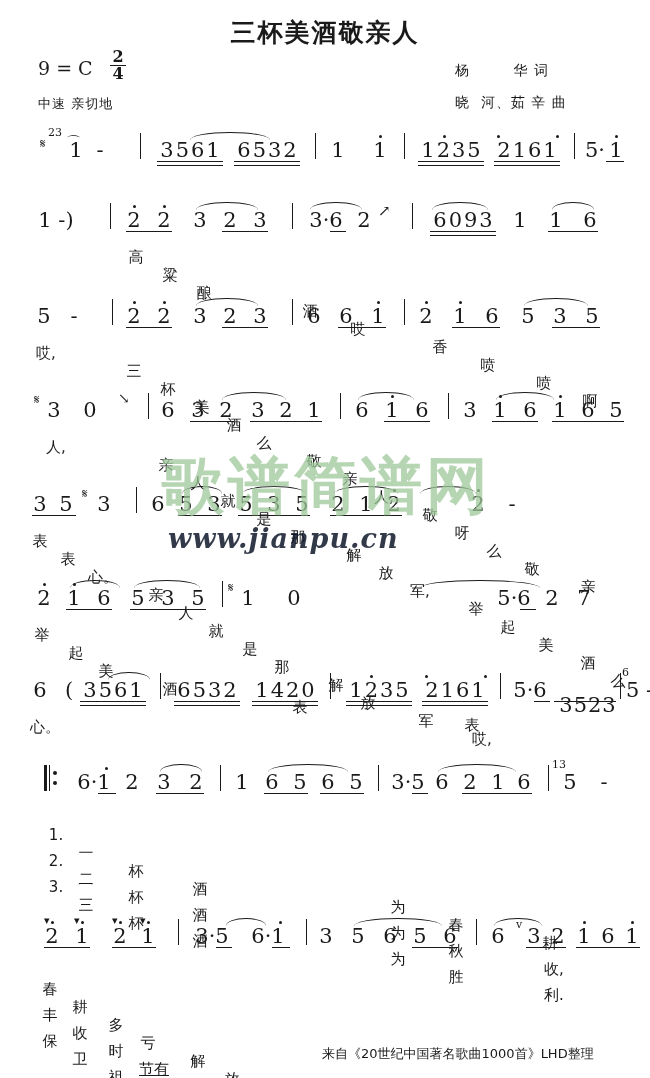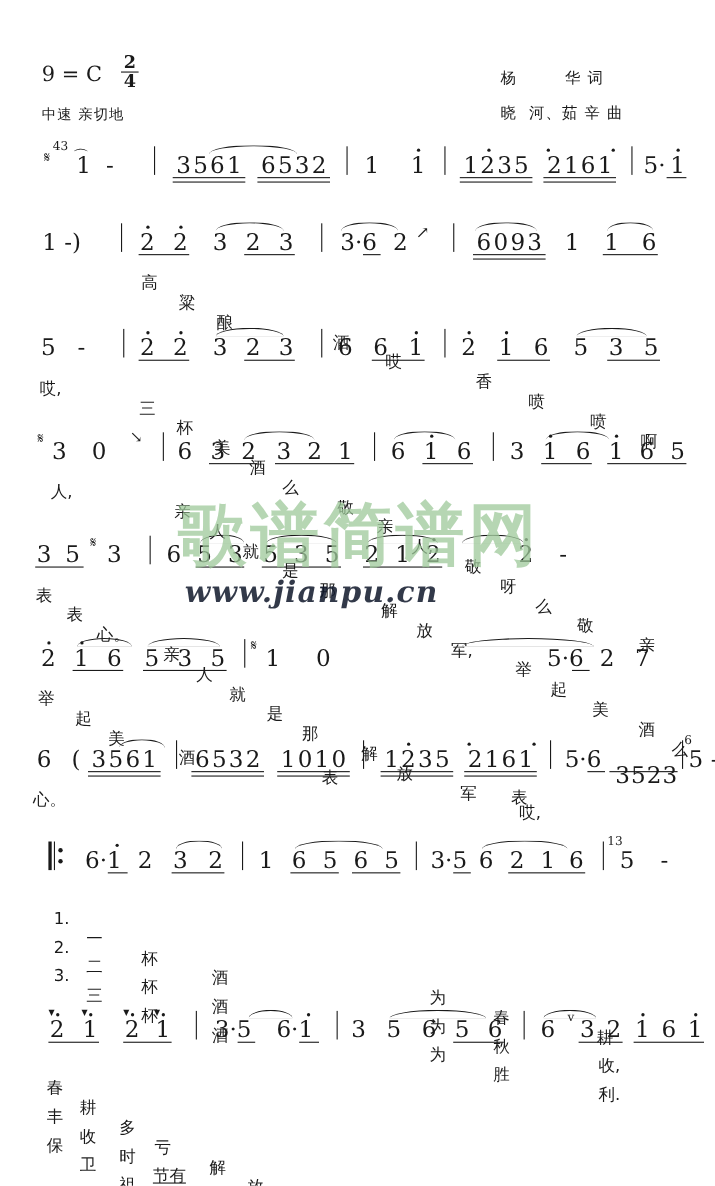"三杯美酒敬亲人" div.title { html: none -> <div>三杯美酒敬亲人</div> }
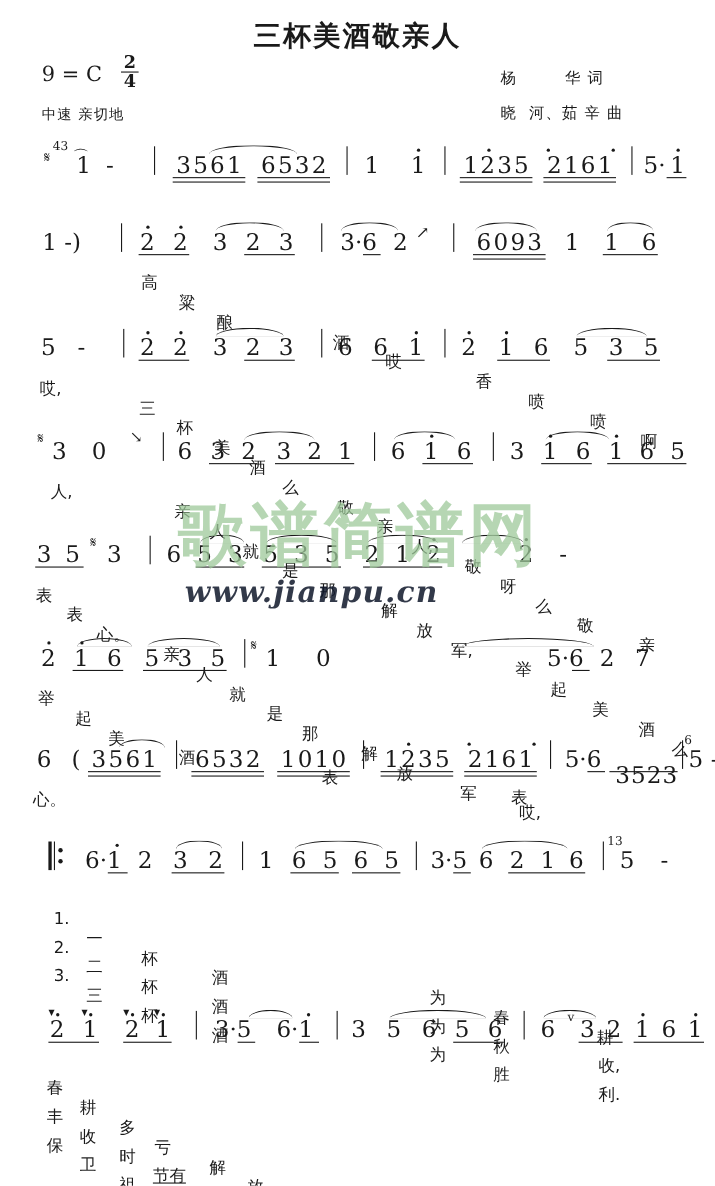"43" span.cell { text: 43 -> 23 }
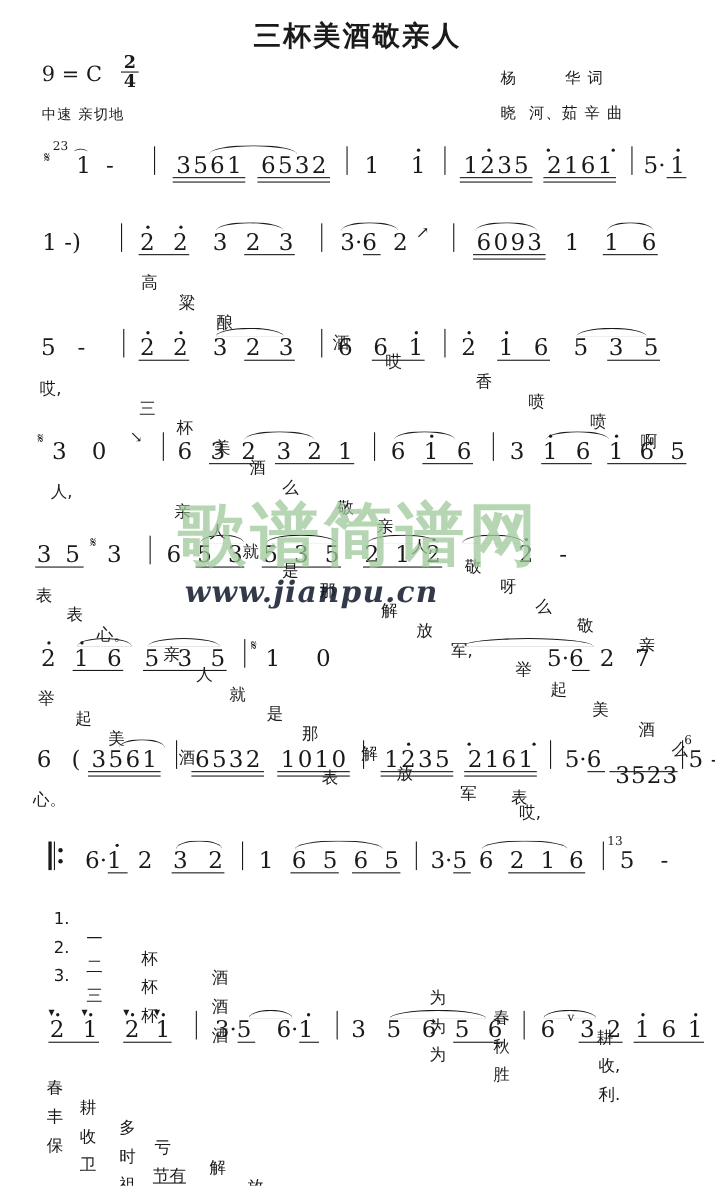"1010" span.cell { text: 1010 -> 1420 }
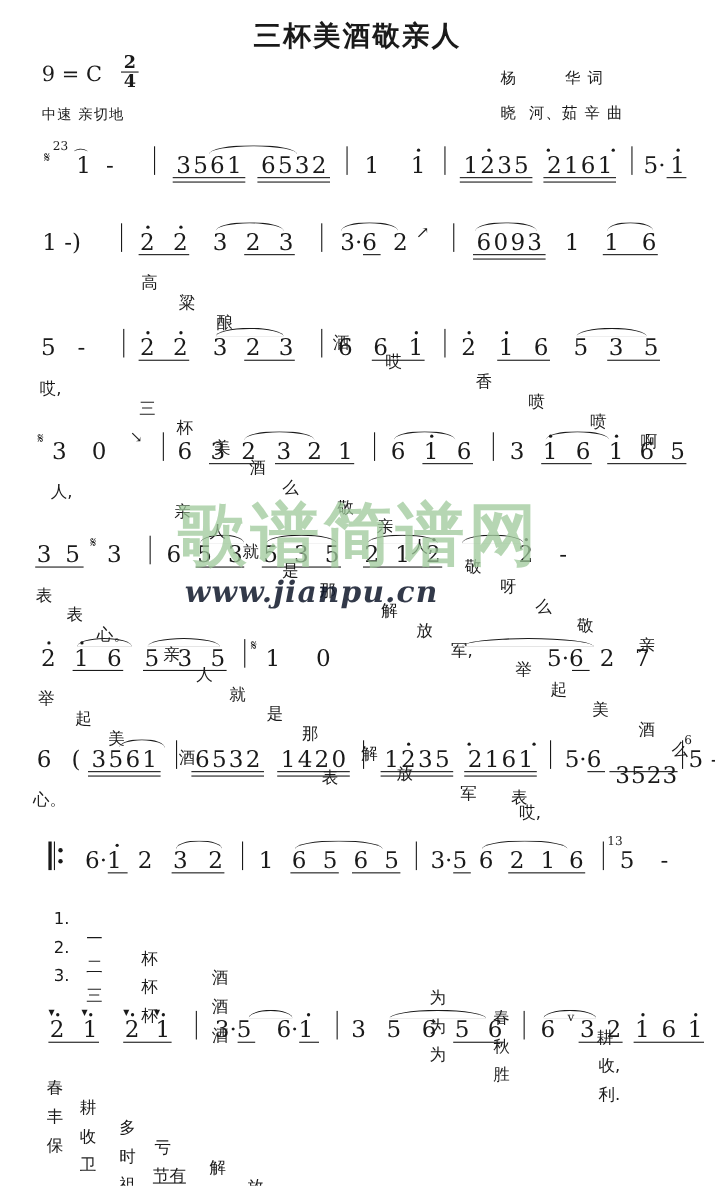"来自《20世纪中国著名歌曲1000首》LHD整理" div.footer { html: none -> <div>来自《20世纪中国著名歌曲1000首》LHD整理</div> }
